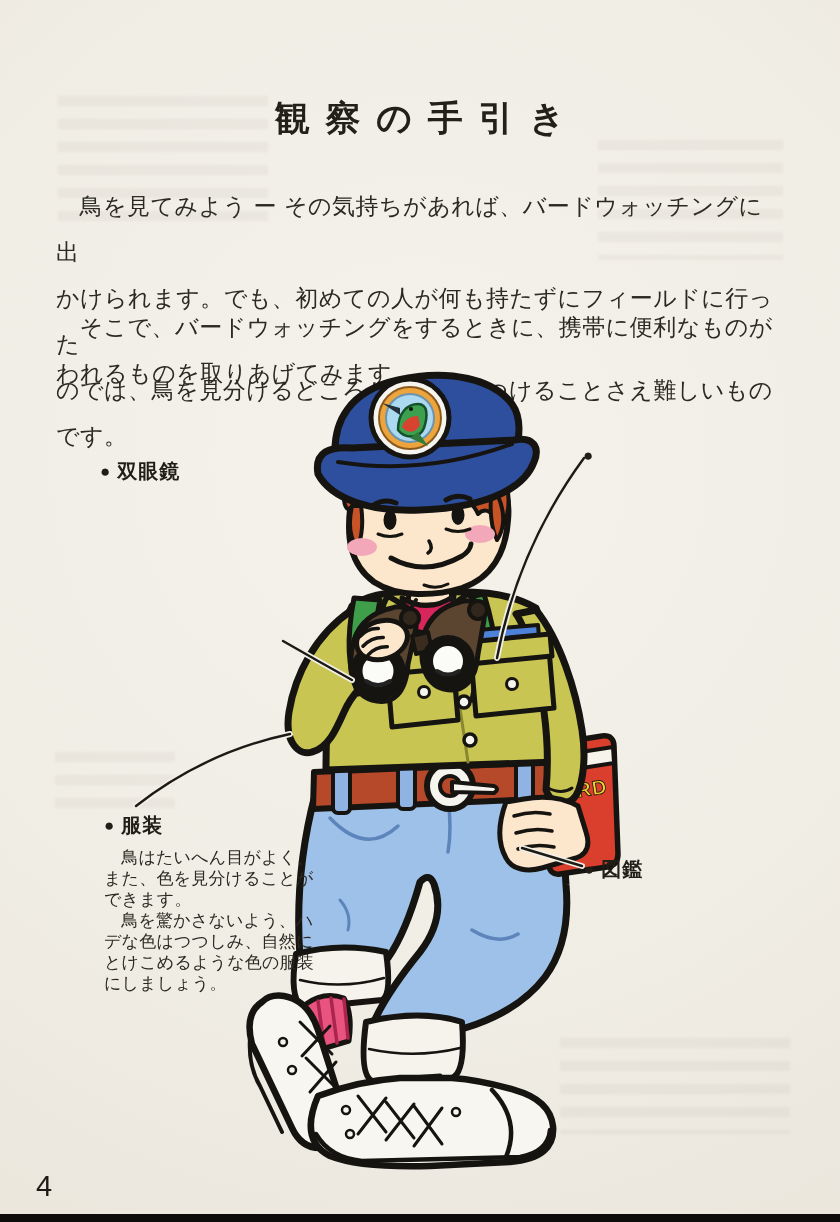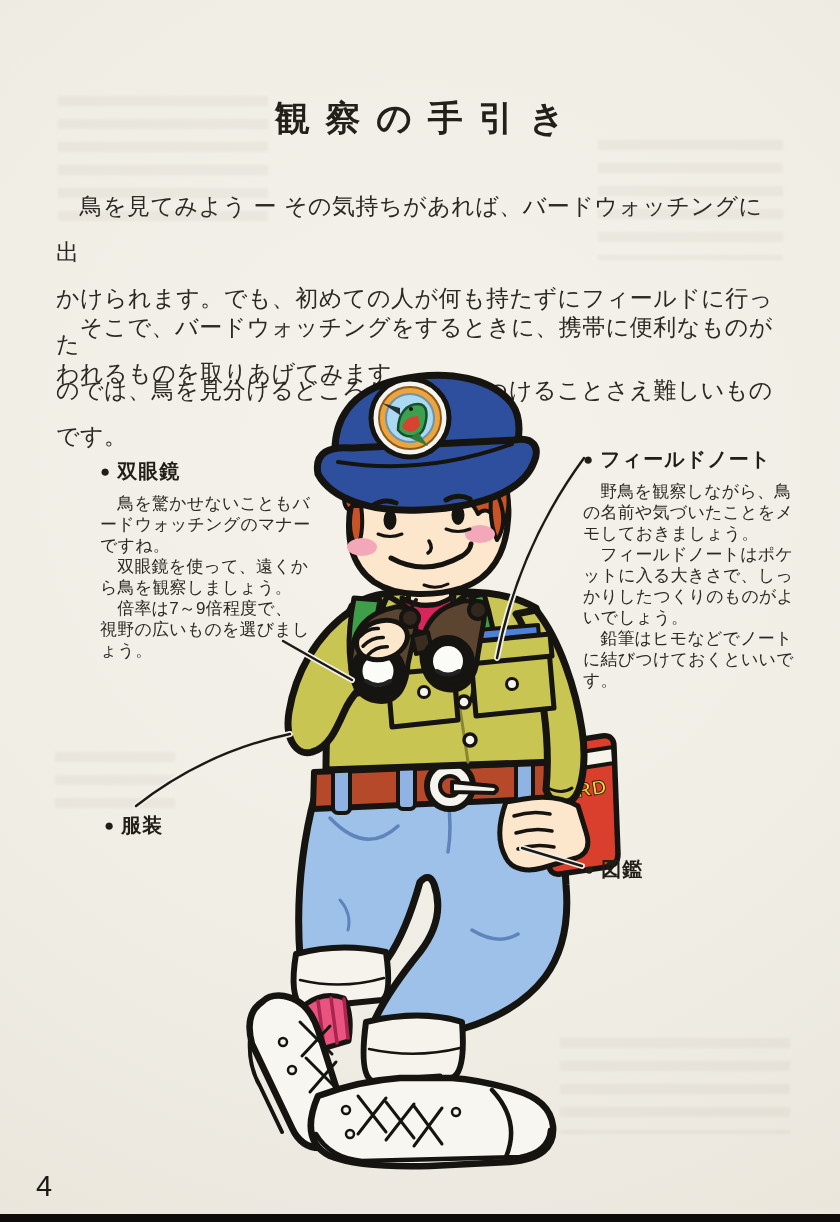"フィールドノート" span { html: <span>フィールドノート</span> -> none }
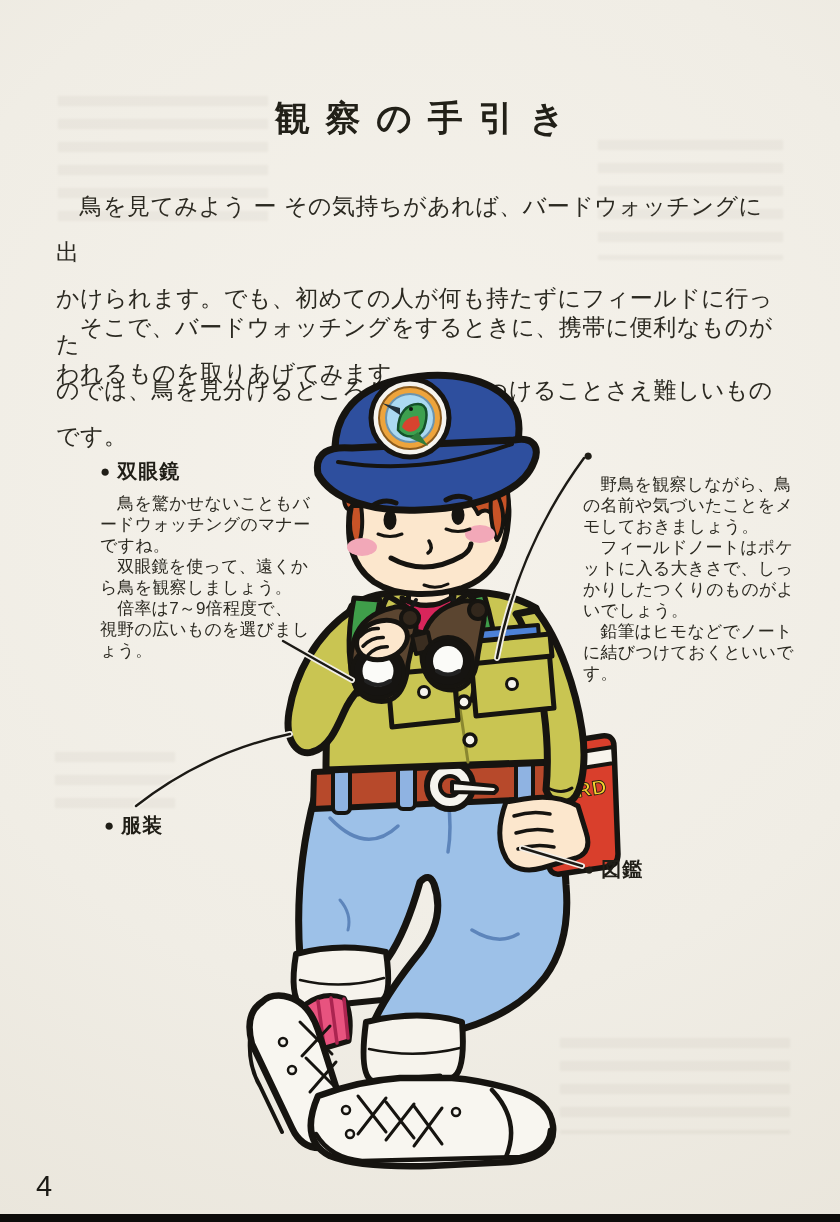"野鳥を観察しながら、鳥" div.note-body { html: <div> 野鳥を観察しながら、鳥 の名前や気づいたことをメ モしておきましょう。 フィールドノートはポケ ットに入る大きさで、しっ かりしたつくりのものがよ いでしょう。 鉛筆はヒモなどでノート に結びつけておくといいで す。</div> -> none }
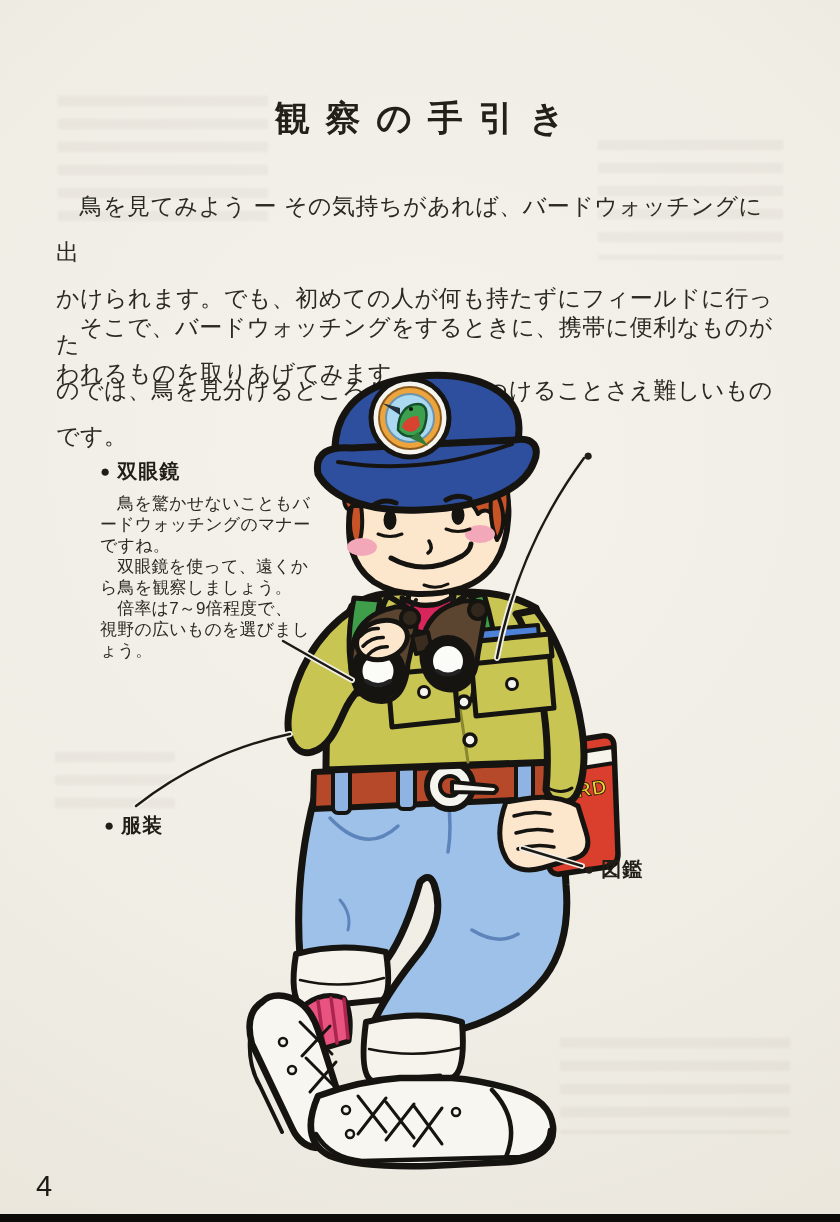"鳥を驚かせないこともバ" div.note-body { html: <div> 鳥を驚かせないこともバ ードウォッチングのマナー ですね。 双眼鏡を使って、遠くか ら鳥を観察しましょう。 倍率は7～9倍程度で、 視野の広いものを選びまし ょう。</div> -> none }
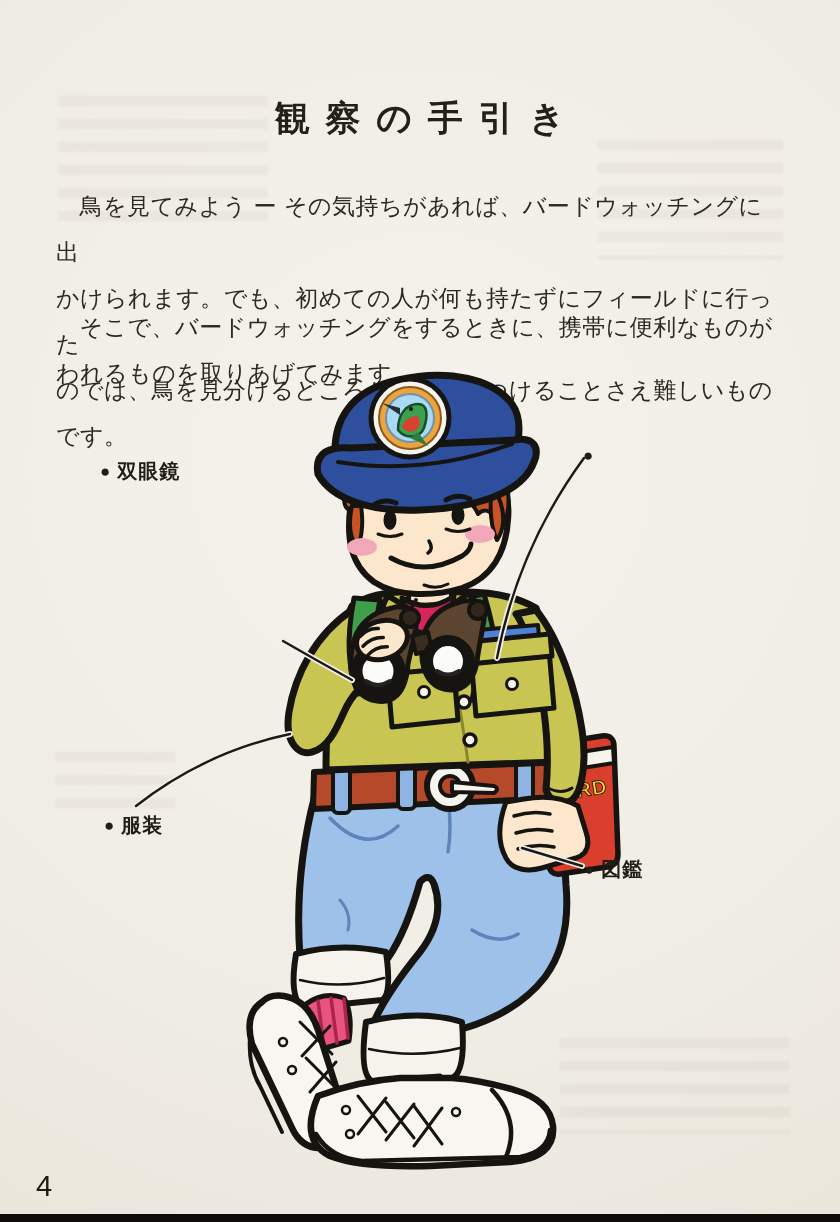"鳥はたいへん目がよく、" div.note-body { html: none -> <div> 鳥はたいへん目がよく、 また、色を見分けることが できます。 鳥を驚かさないよう、ハ デな色はつつしみ、自然に とけこめるような色の服装 にしましょう。</div> }
